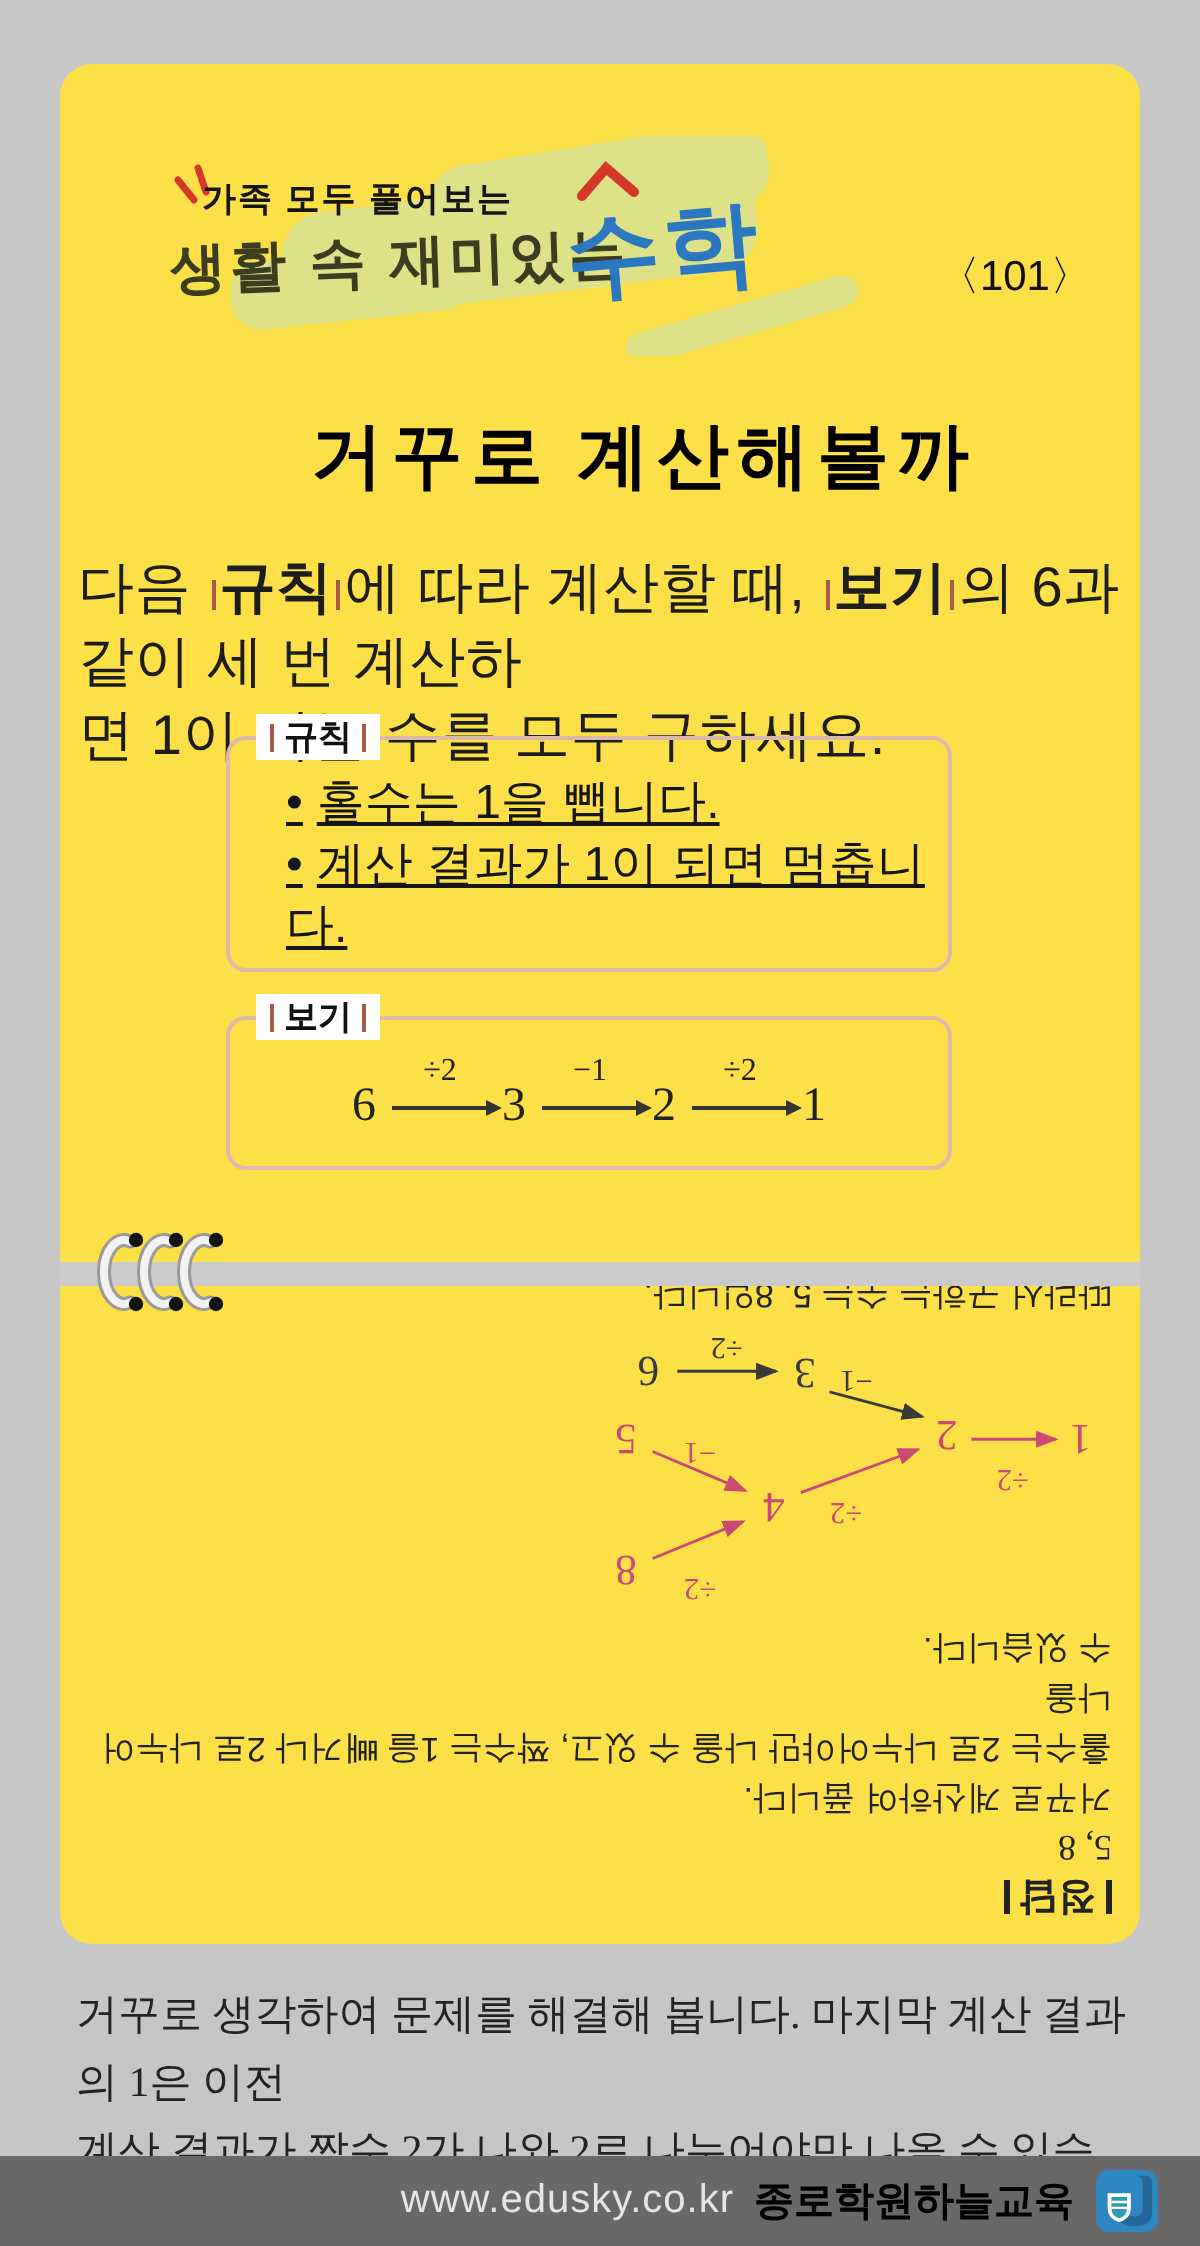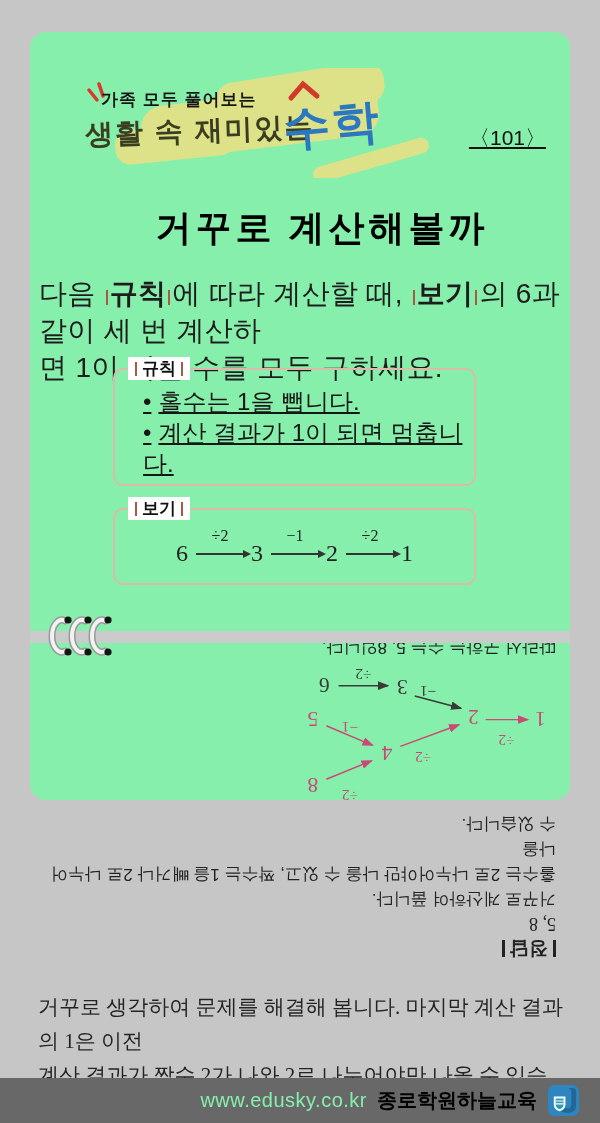"가족 모두 풀어보는" .card { background: #86efac -> #fde047; height: 768px -> 940px }
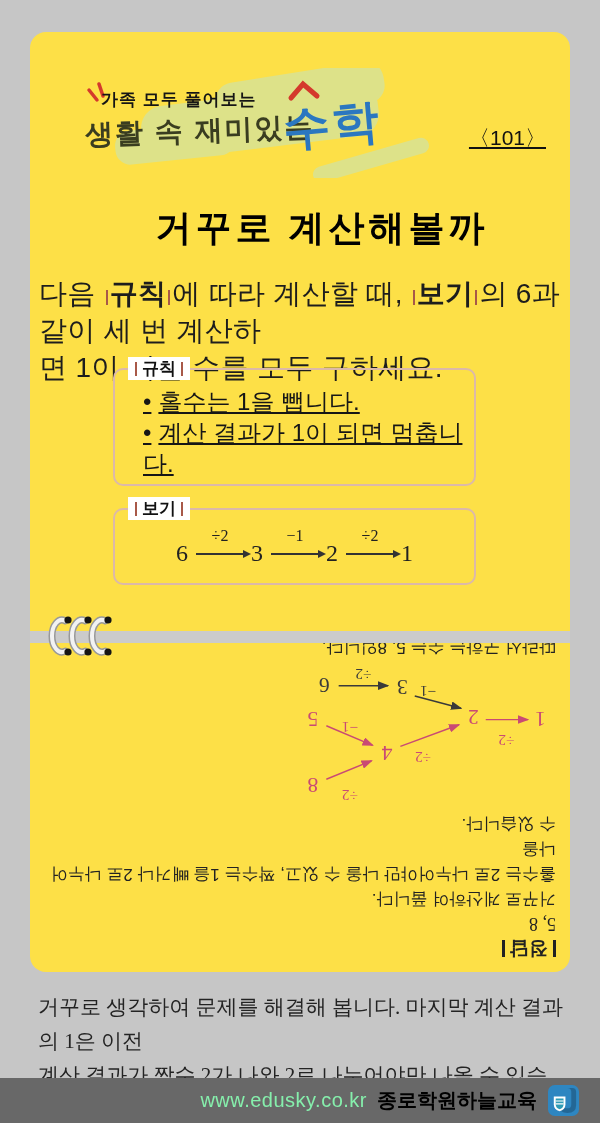"〈101〉" .page-num { text-decoration: underline -> none }
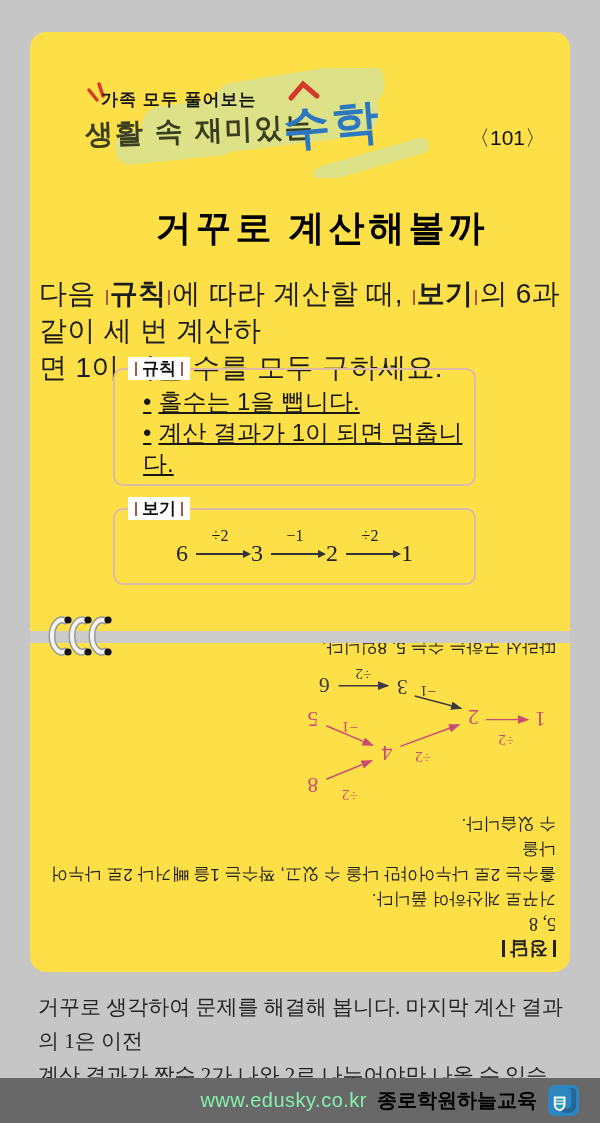"www.edusky.co.kr" .footer-url { color: #86efac -> #e5e5e5 }
